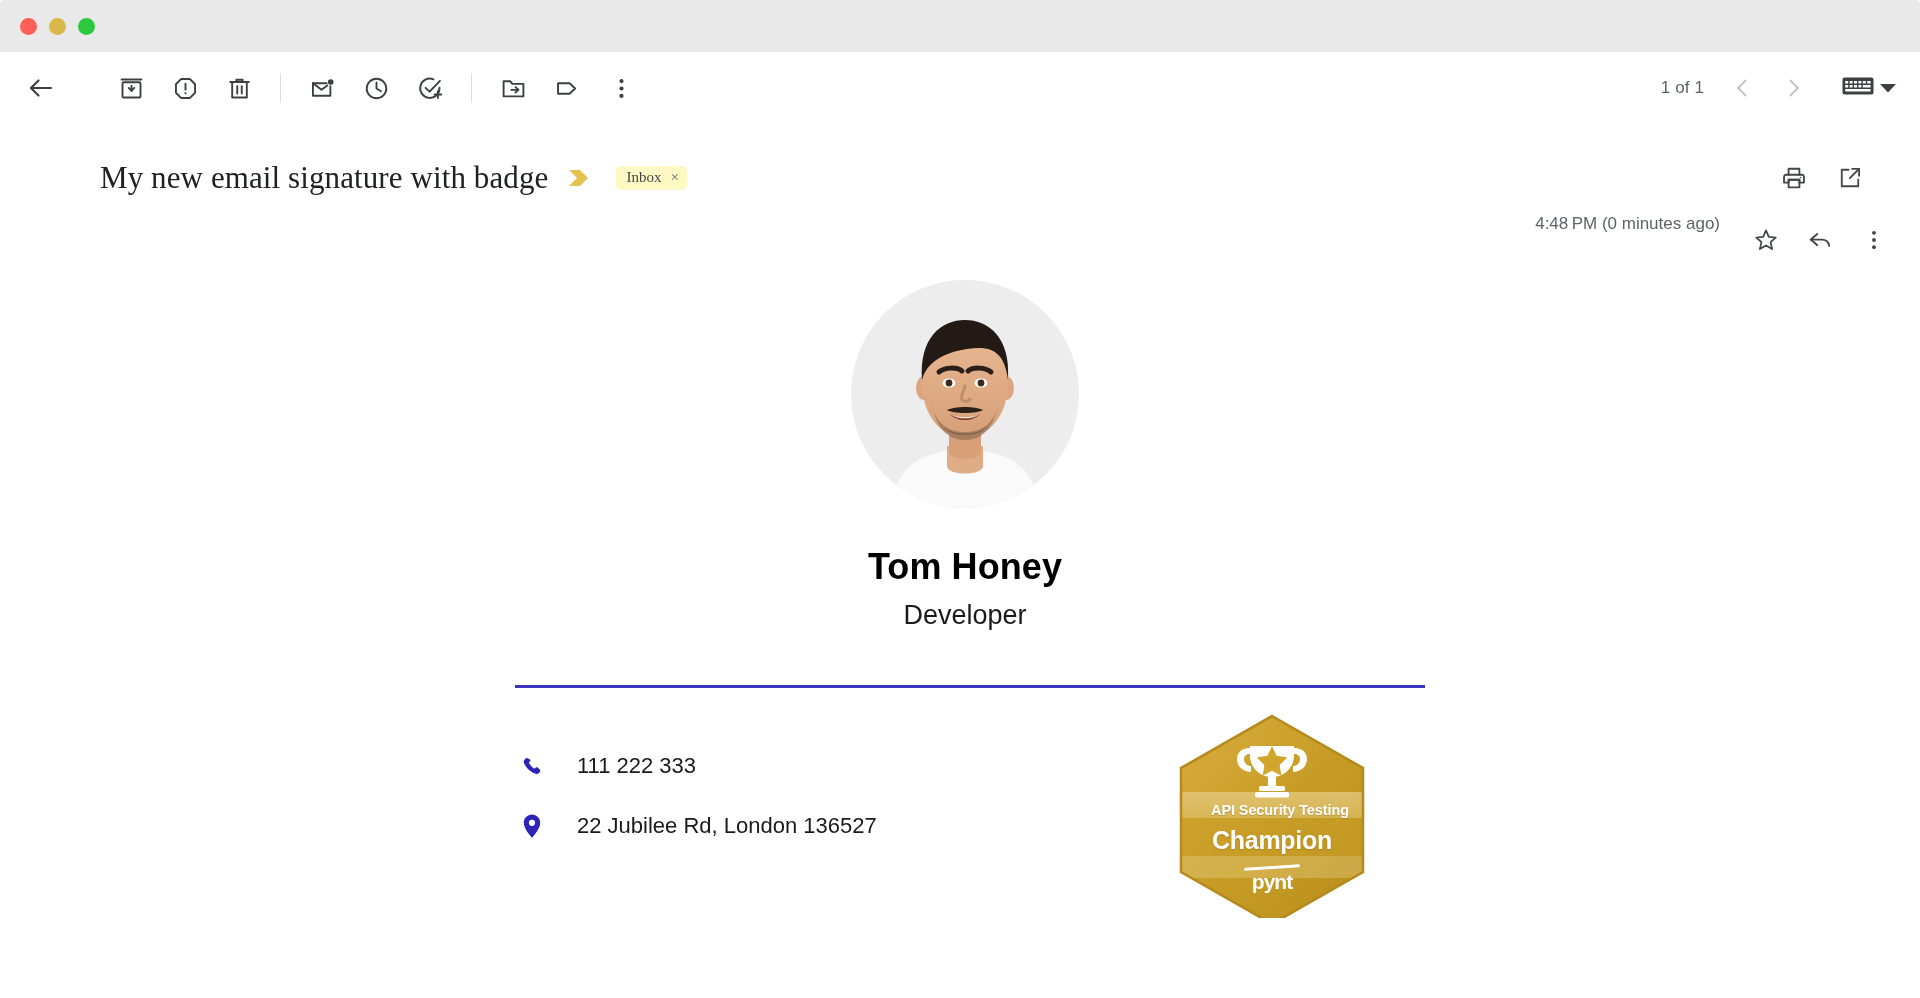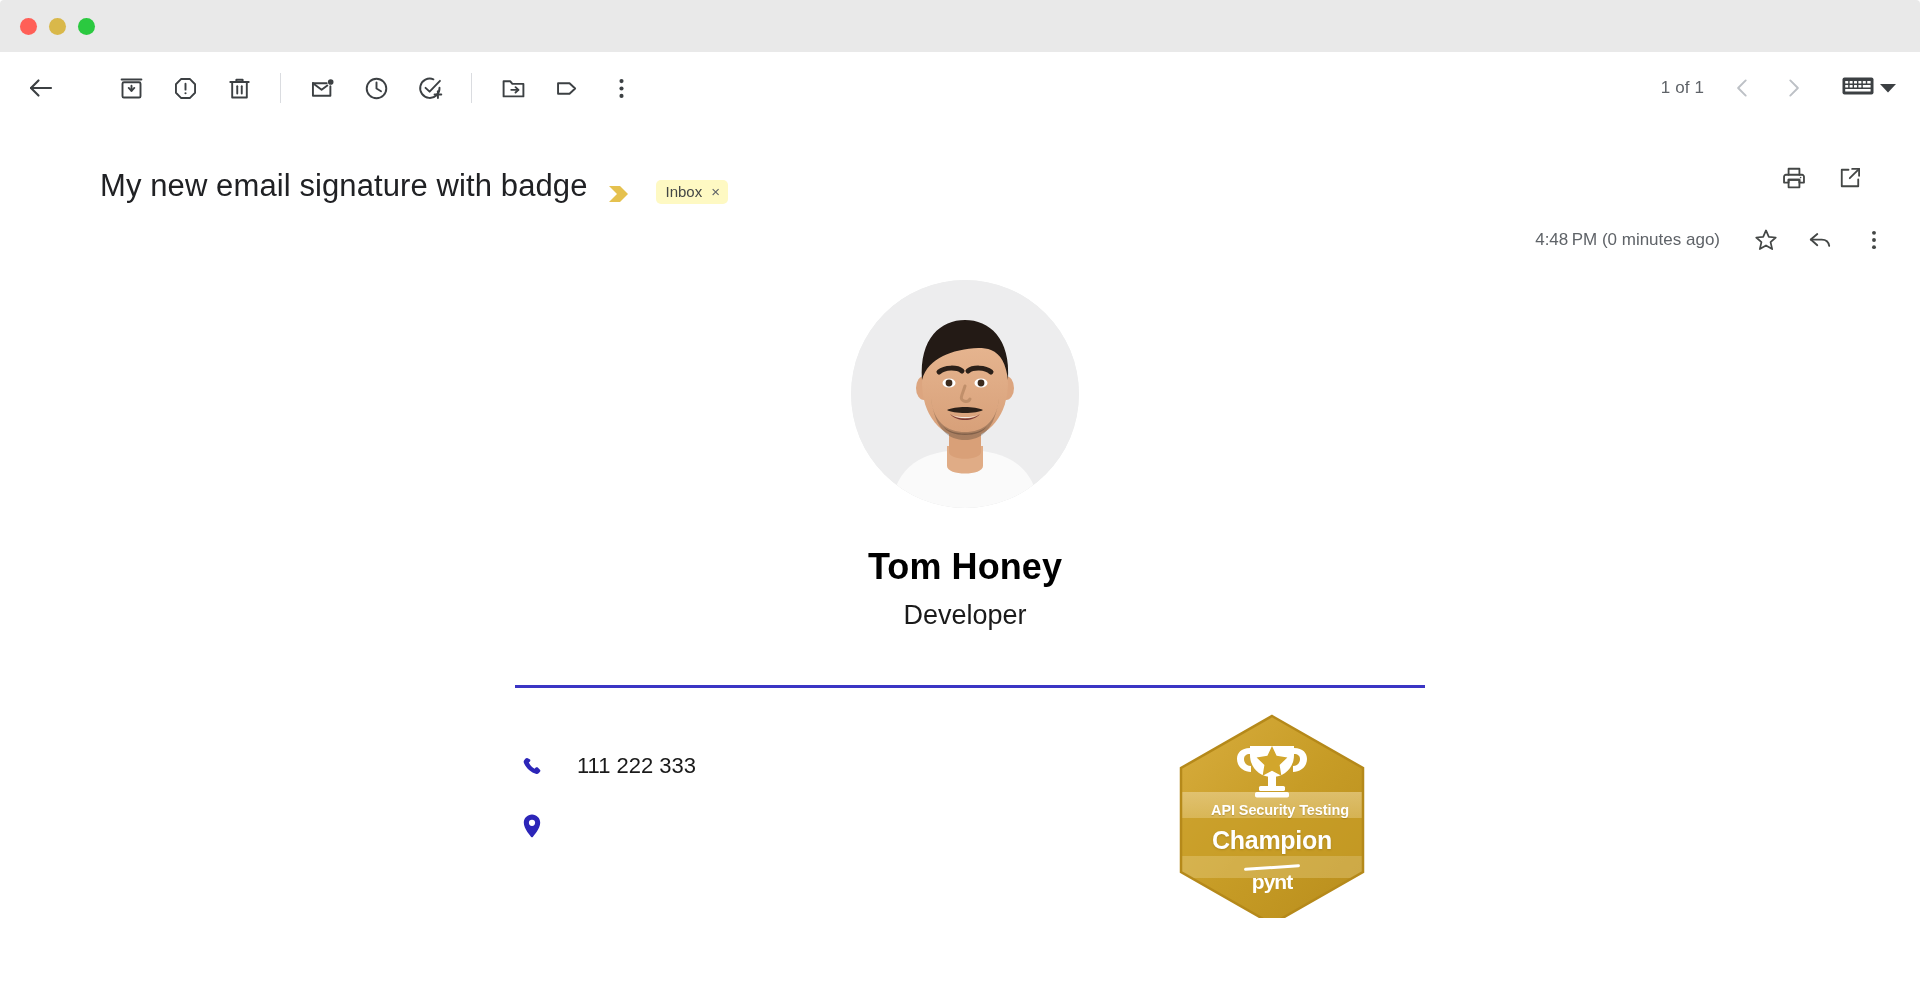"My new email signature with" .subject-row { align-items: flex-end -> center; font-family: none -> Liberation Serif, serif }
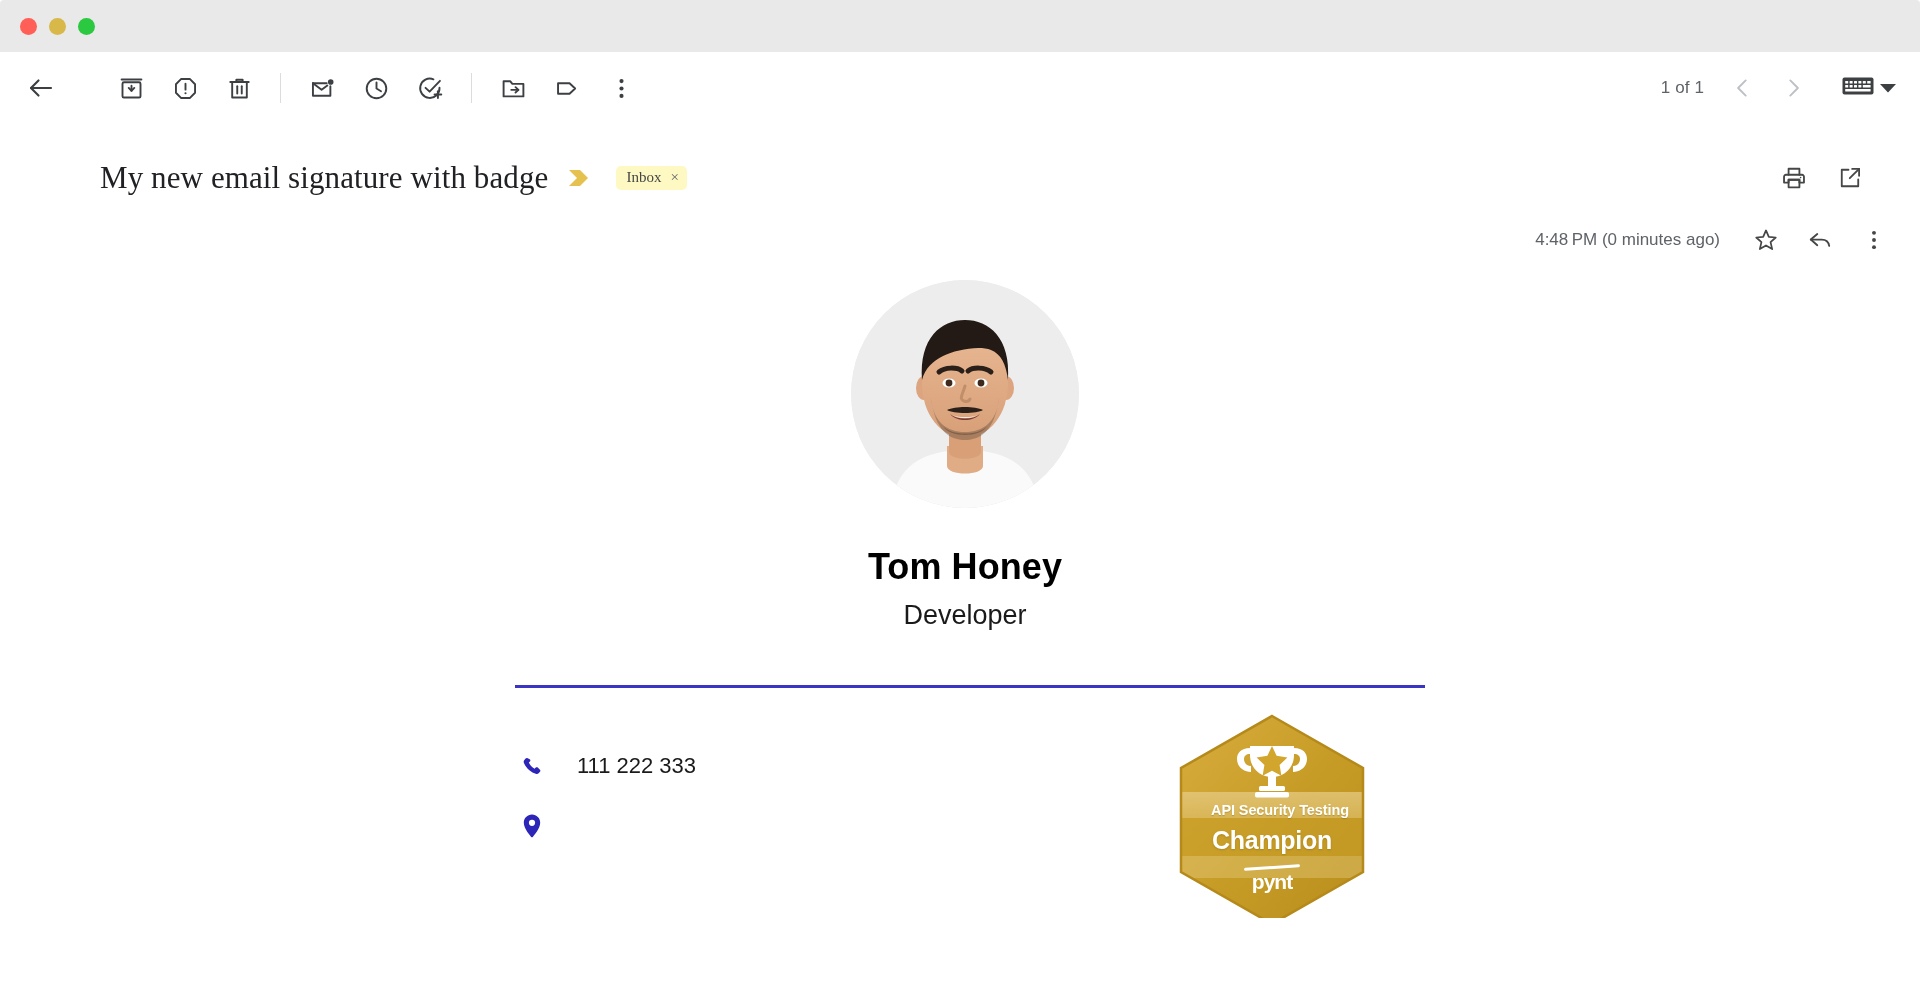"4:48 PM (0 minutes ago)" .meta-row { align-items: center -> flex-start }
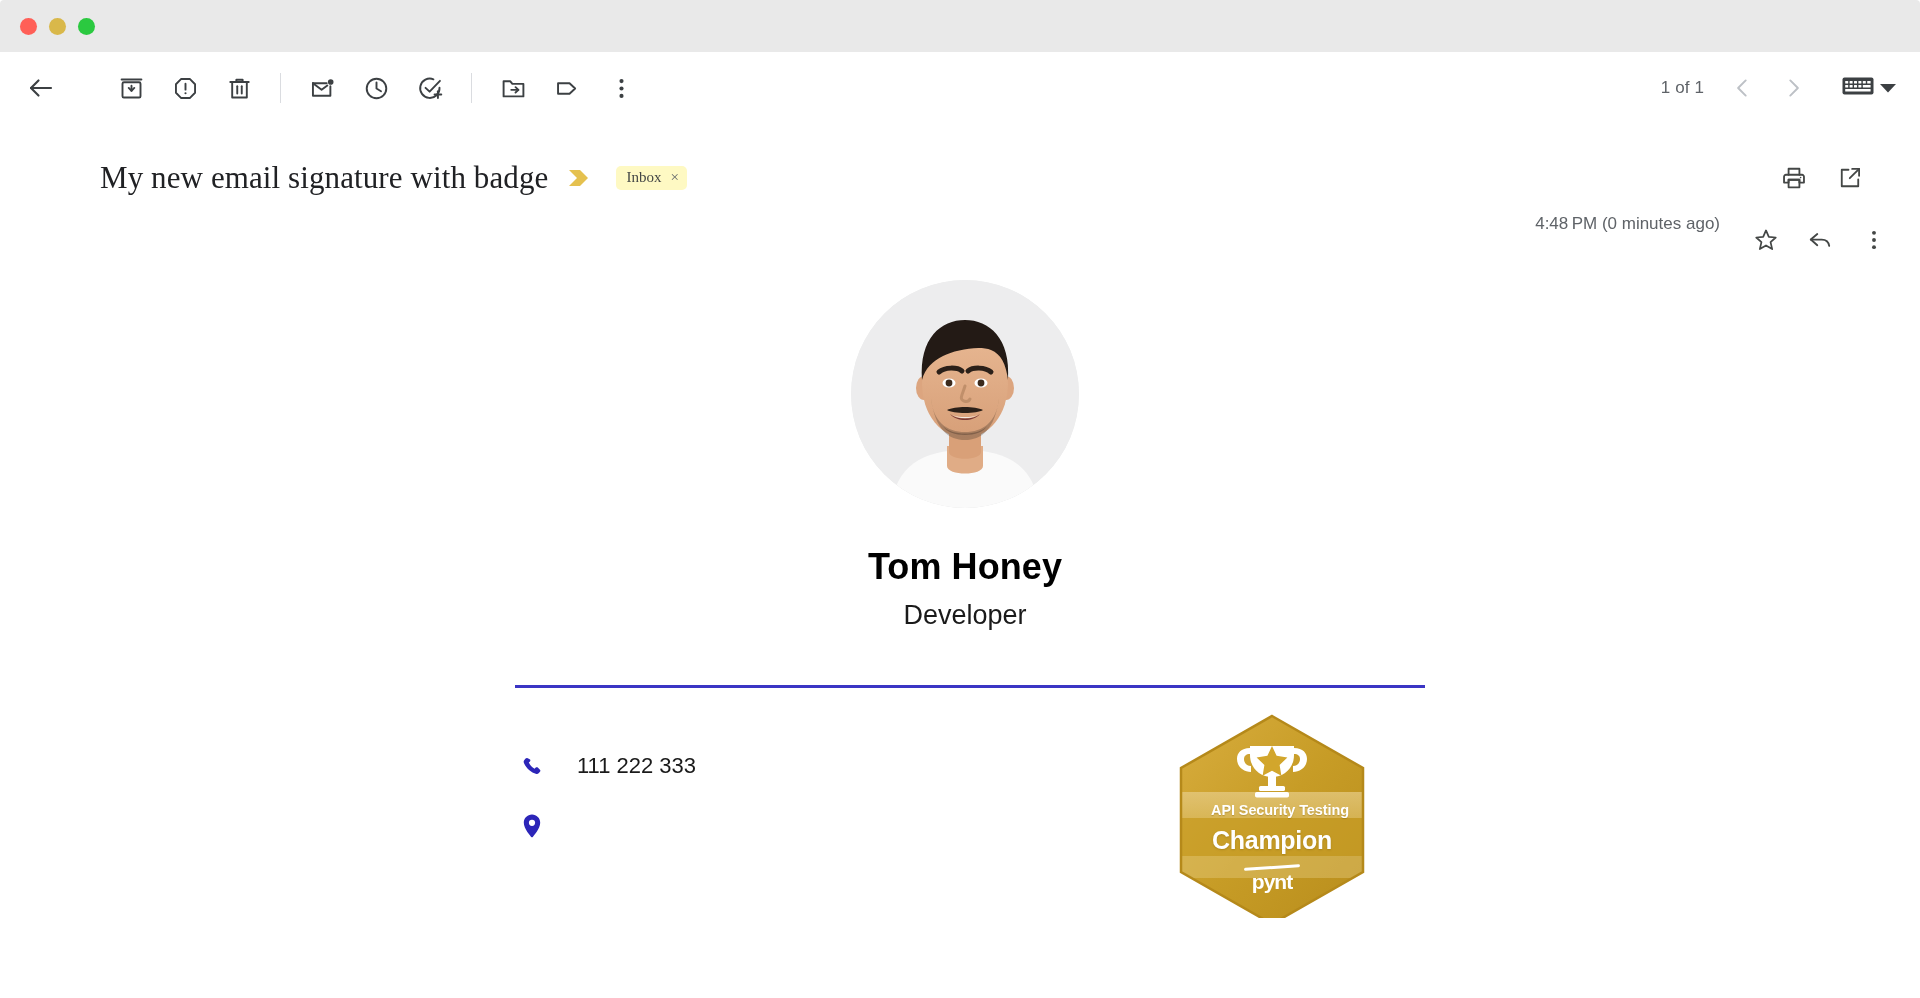"22 Jubilee Rd, London 136527" span.contact-text { html: none -> <span>22 Jubilee Rd, London 136527</span> }
